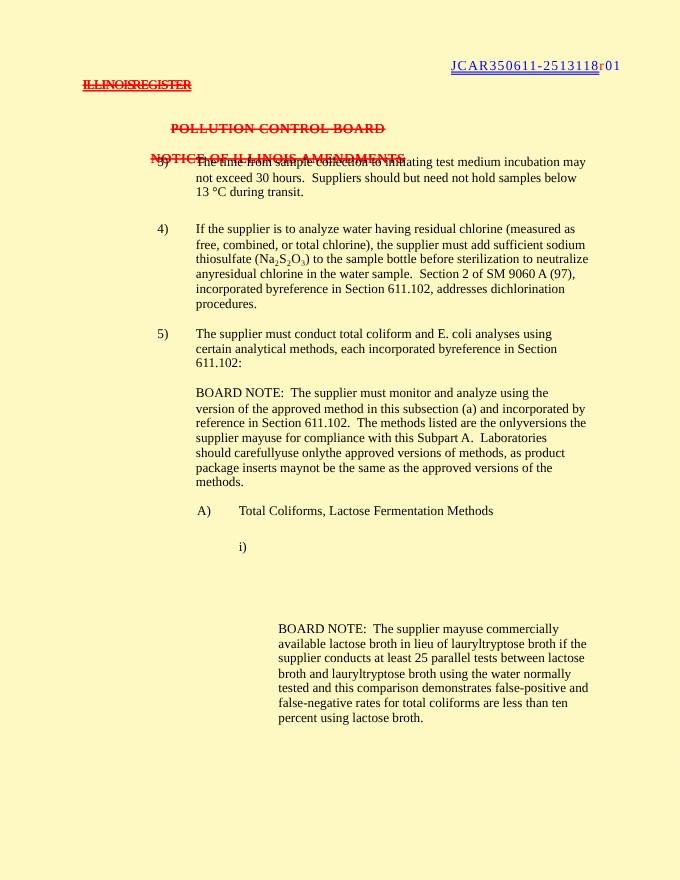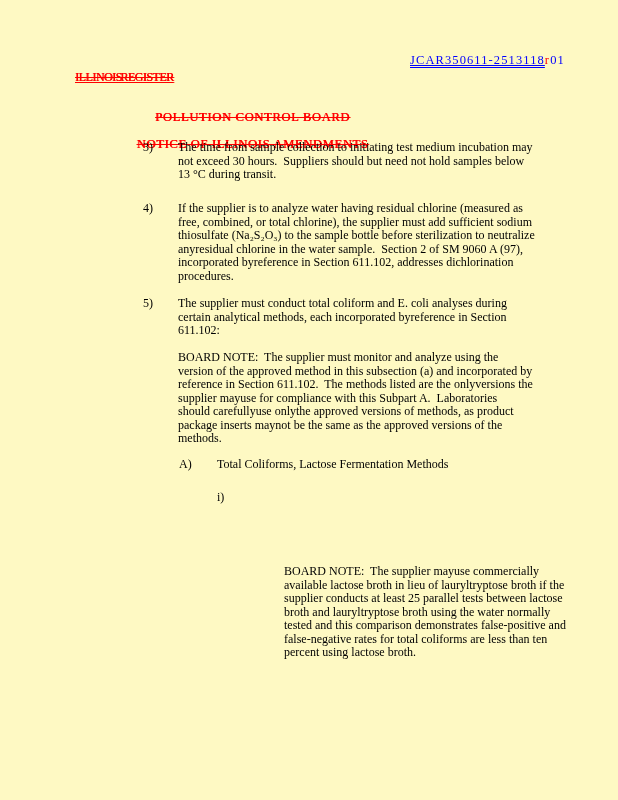"The supplier must conduct total" div.ptext { text: during -> using }
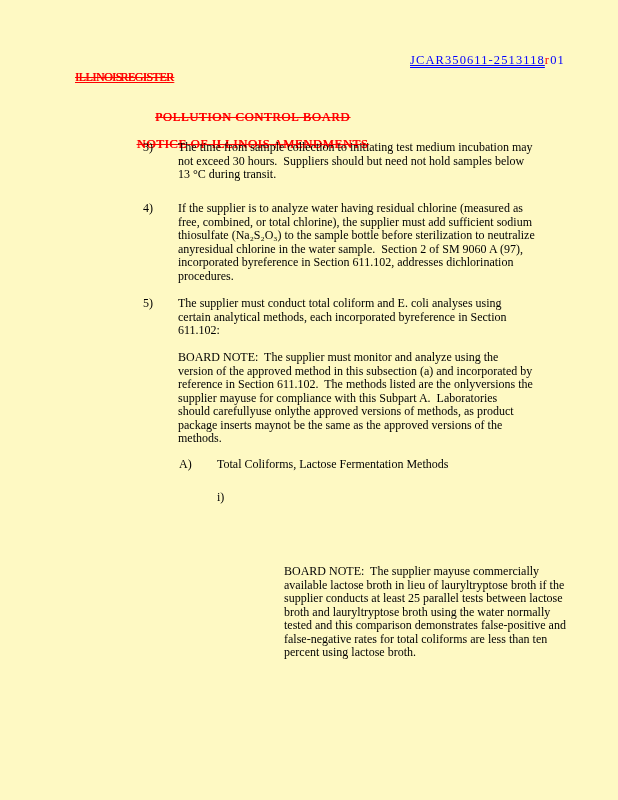"BOARD NOTE: The supplier mayuse" .board-note-2 { margin-left: 31px -> none }
